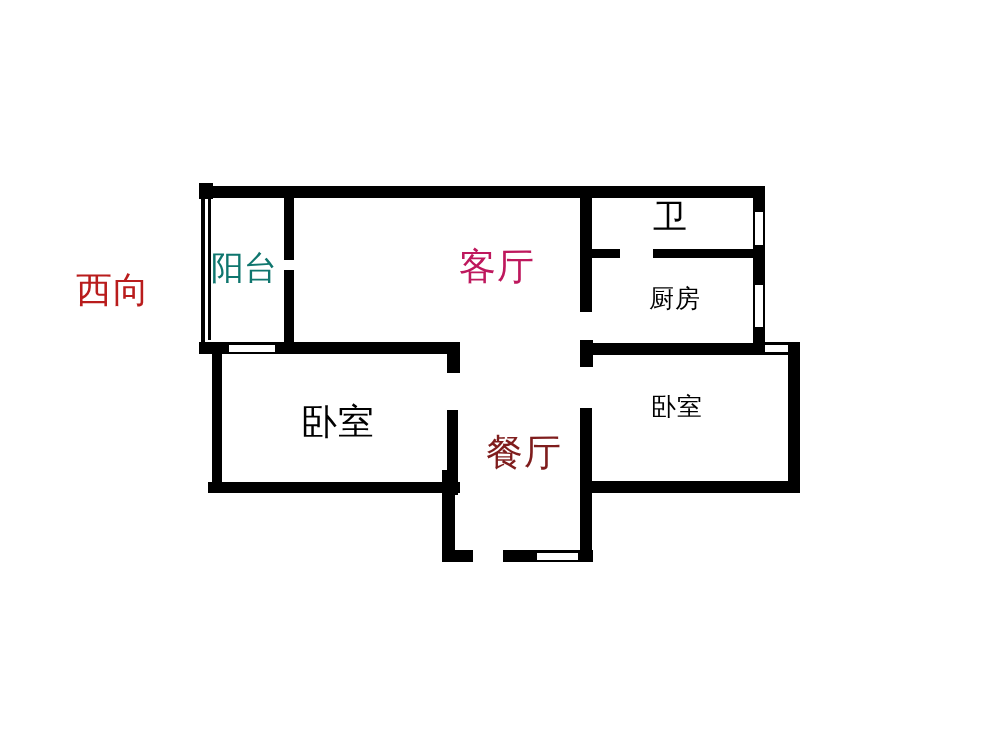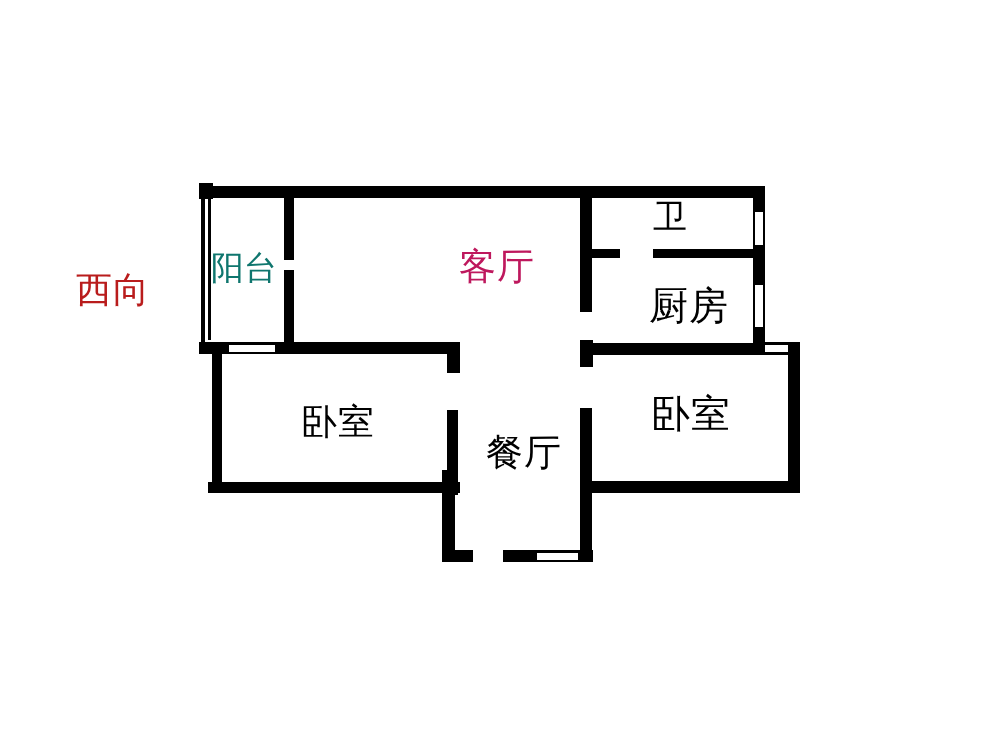"厨房" .room-label { font-size: 39px -> 25px }
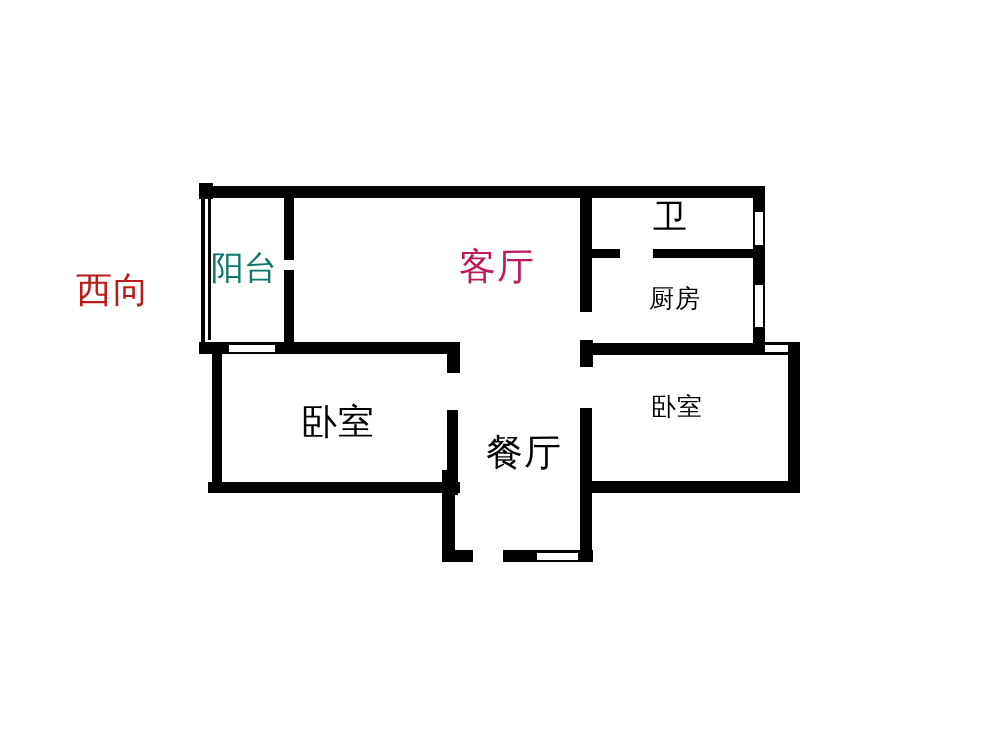"餐厅" div.room-label { color: #000000 -> #7f1d1d }
